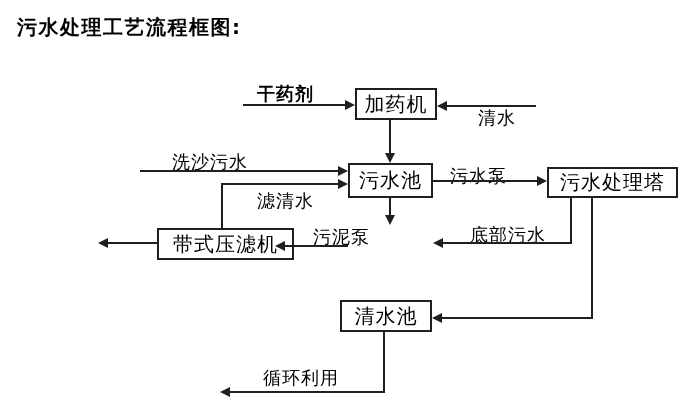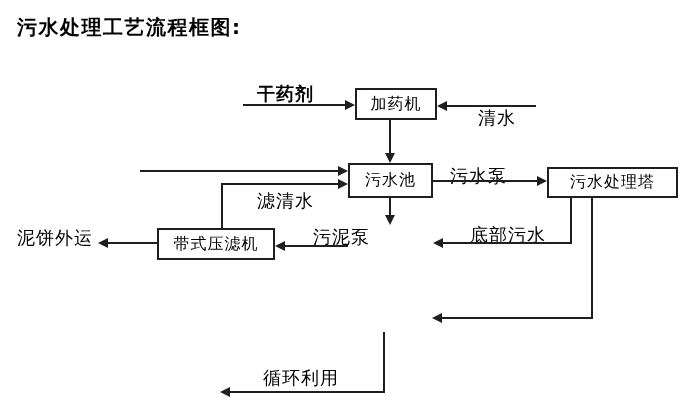"加药机" .node { font-size: 16px -> 20px }
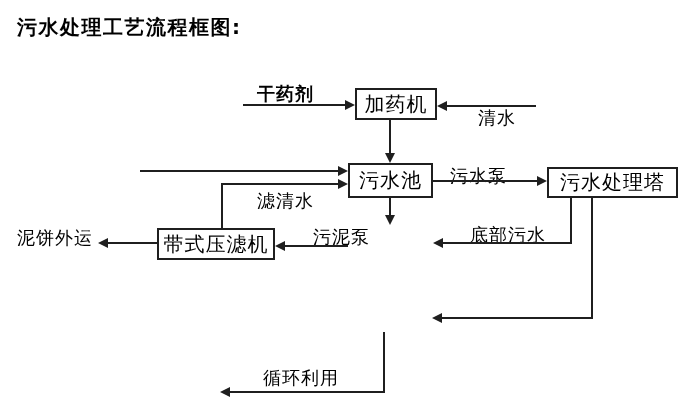"洗沙污水" div.lbl { html: none -> <div>洗沙污水</div> }
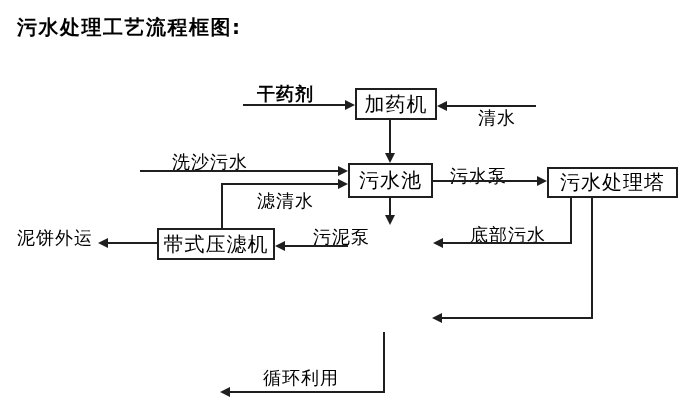"泥饼外运" div.lbl { html: <div>泥饼外运</div> -> none }
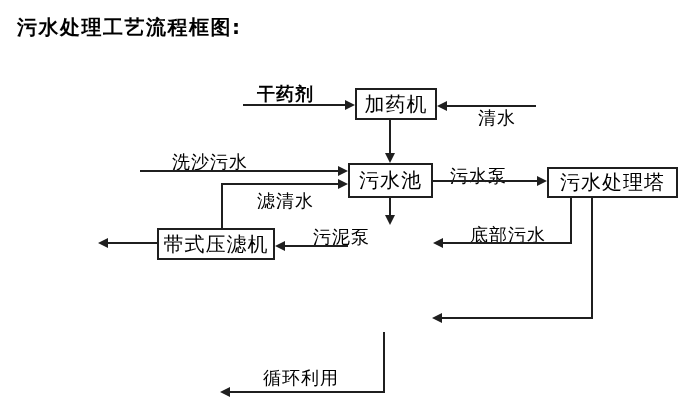"带式压滤机" div.node { width: 118px -> 137px }
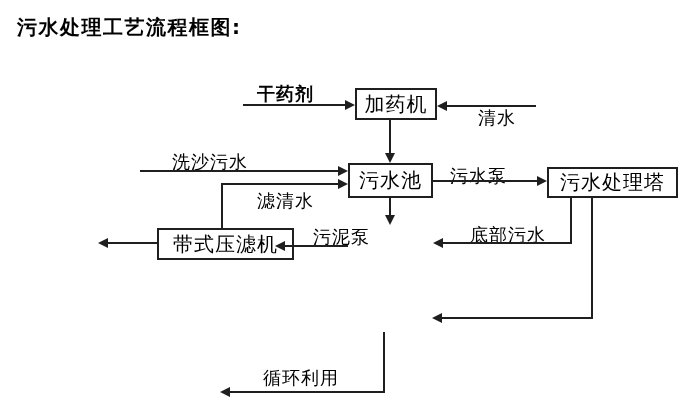"清水池" div.node { html: none -> <div>清水池</div> }
